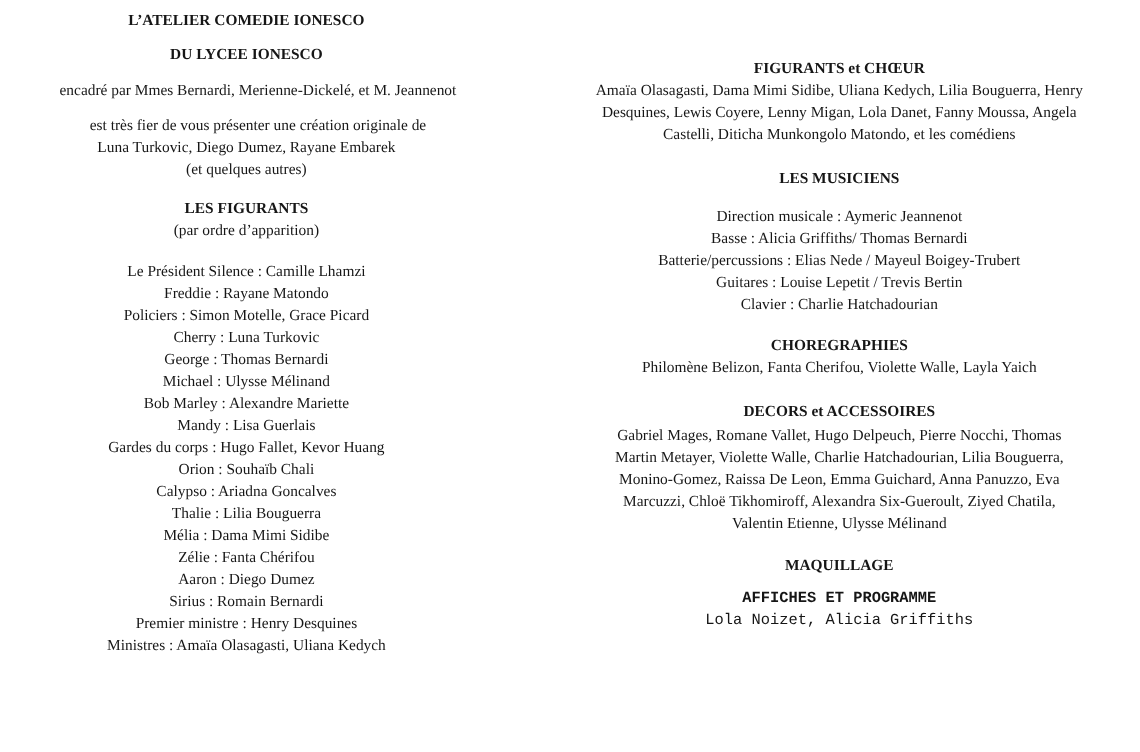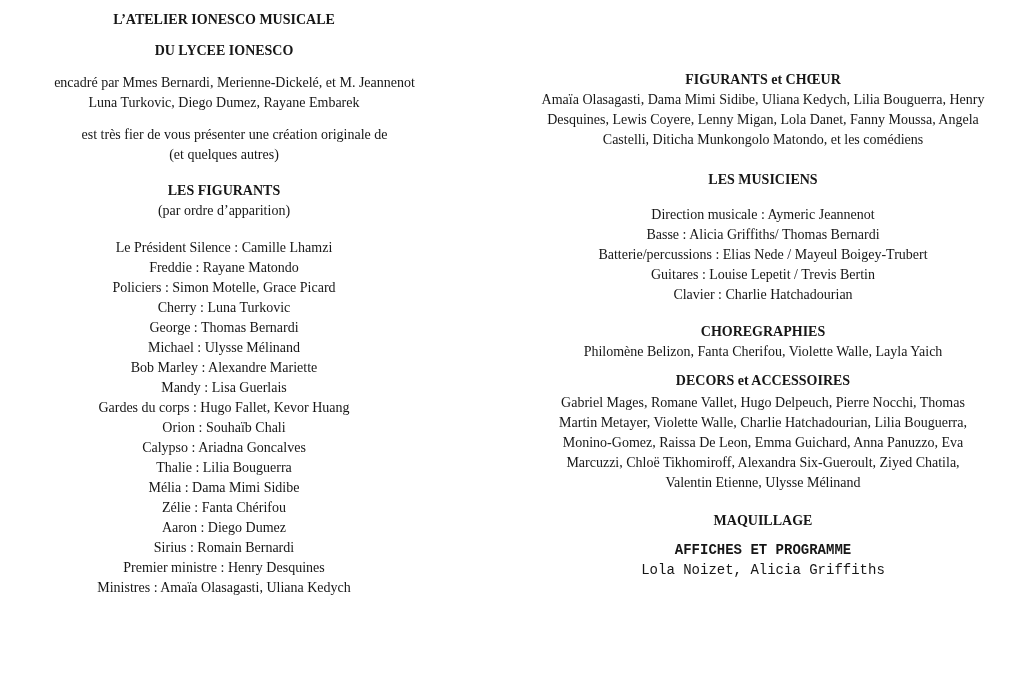"L’ATELIER IONESCO MUSICALE" div.line { text: IONESCO MUSICALE -> COMEDIE IONESCO }
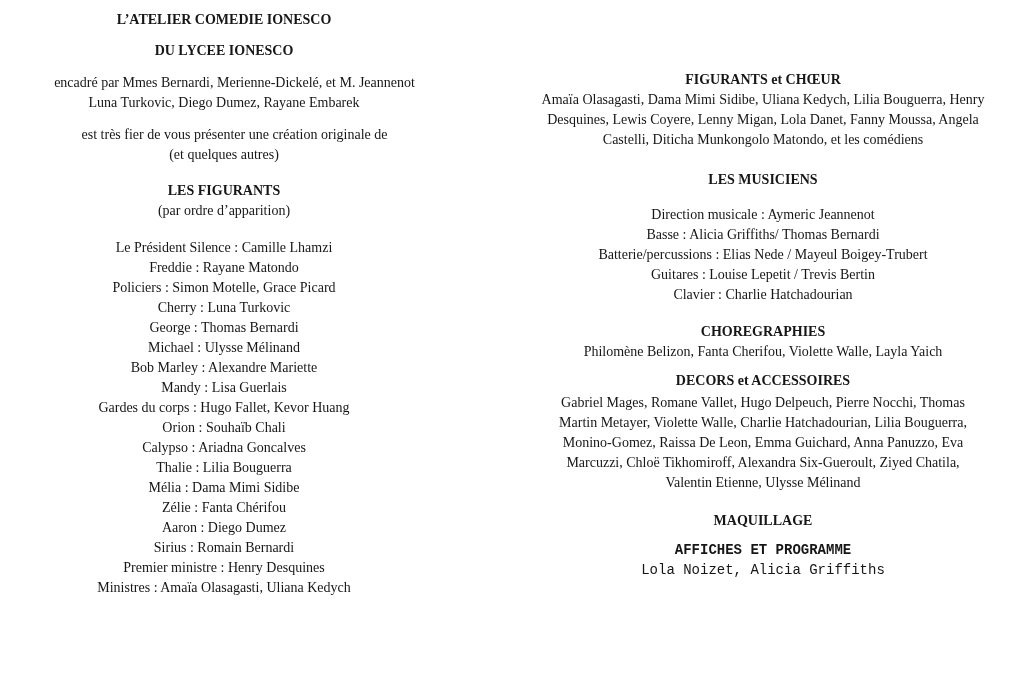"FIGURANTS et CHŒUR" .s0 { margin-top: 70px -> 53px }
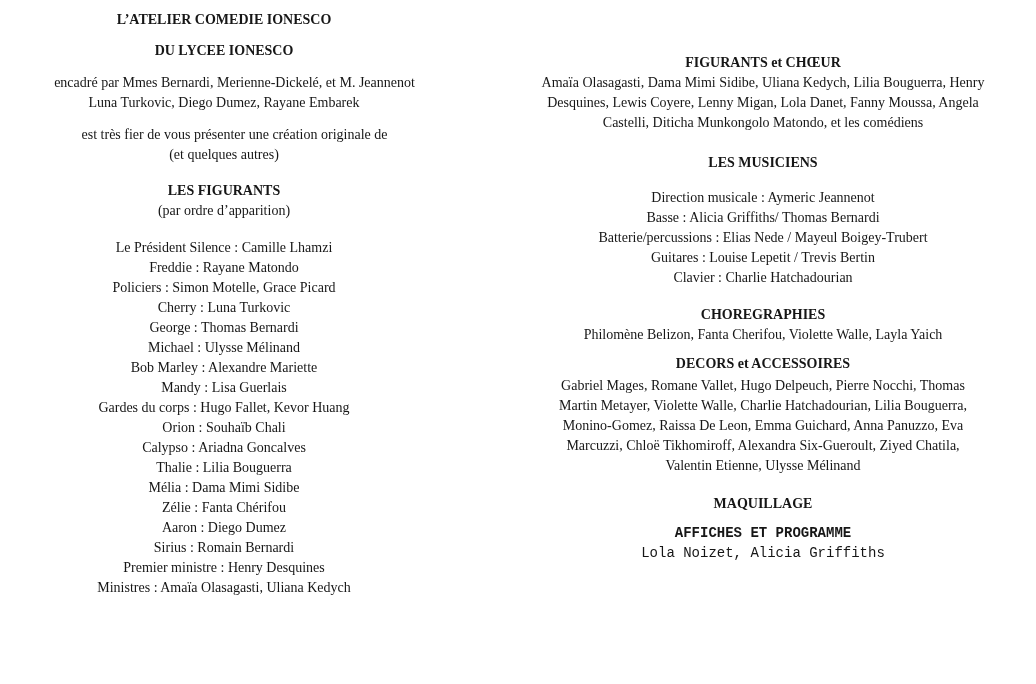"Luna Turkovic, Diego Dumez, Rayane" div.line { order: before "est très fier de vous" -> after "est très fier de vous" }
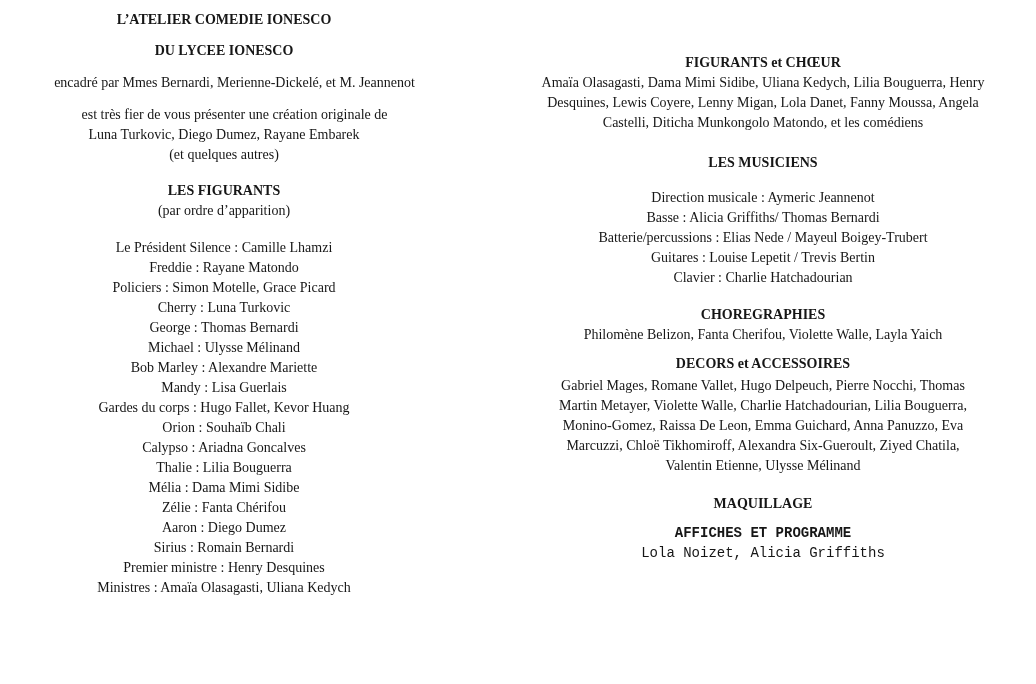"DECORS et ACCESSOIRES" .s3 { margin-top: 9px -> 20px }
